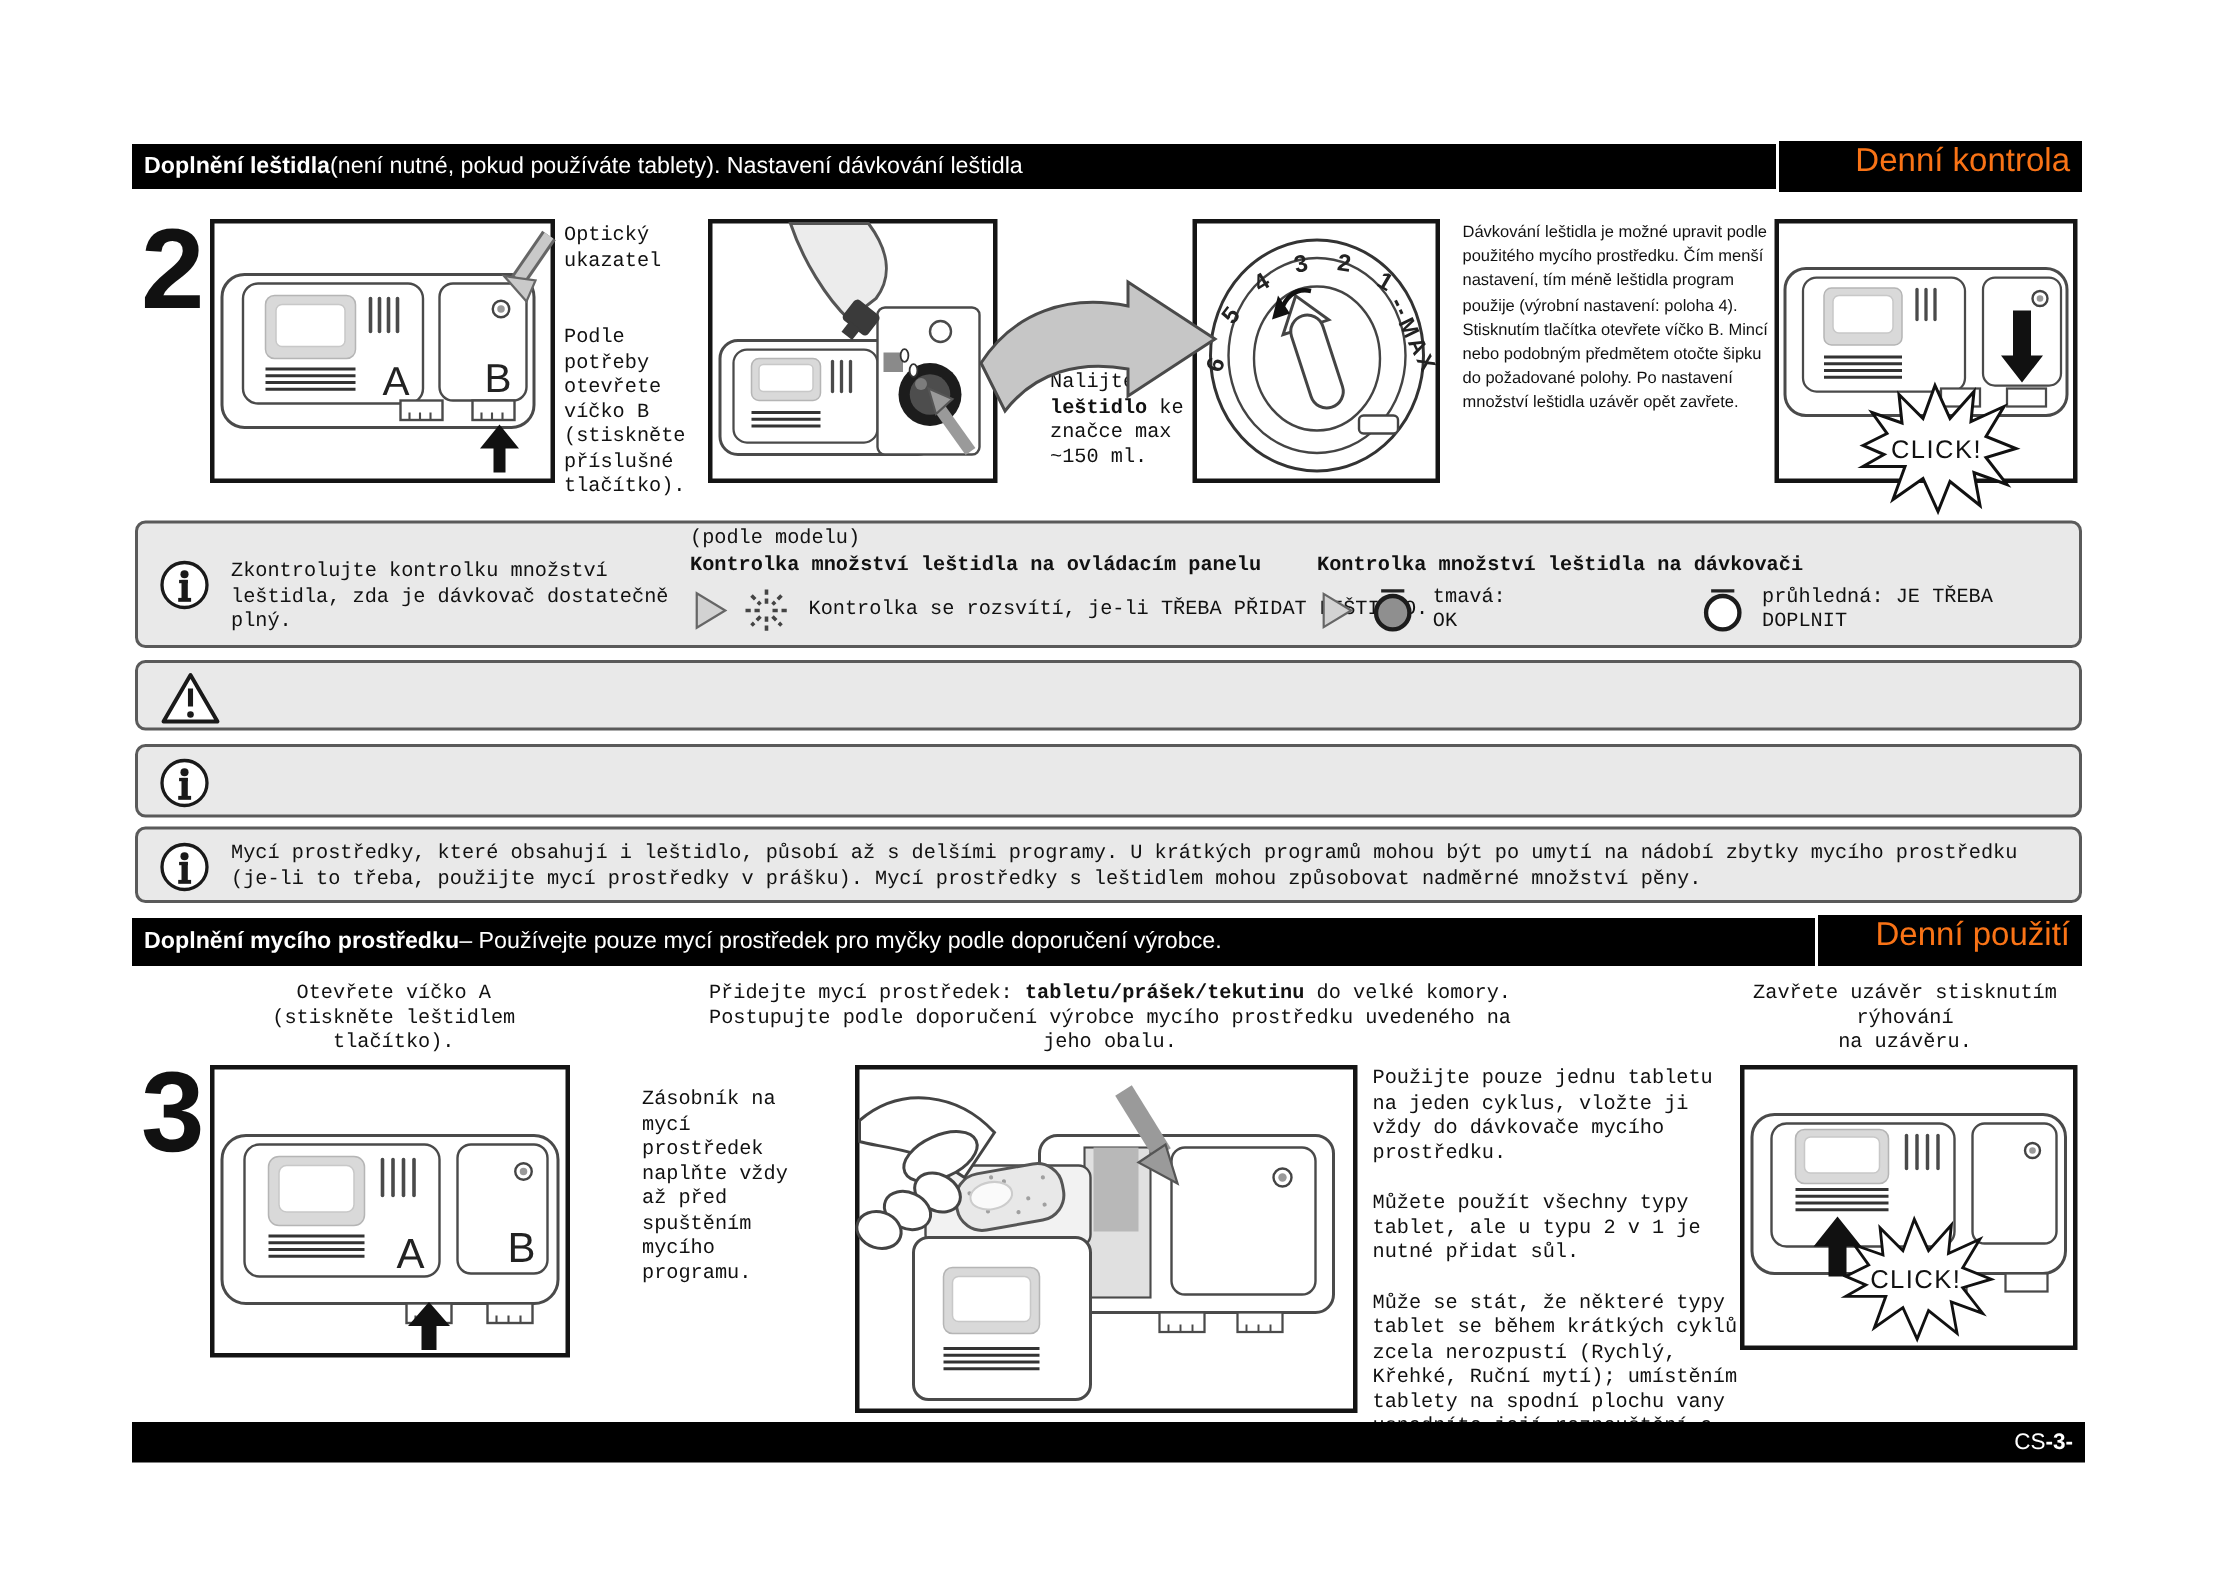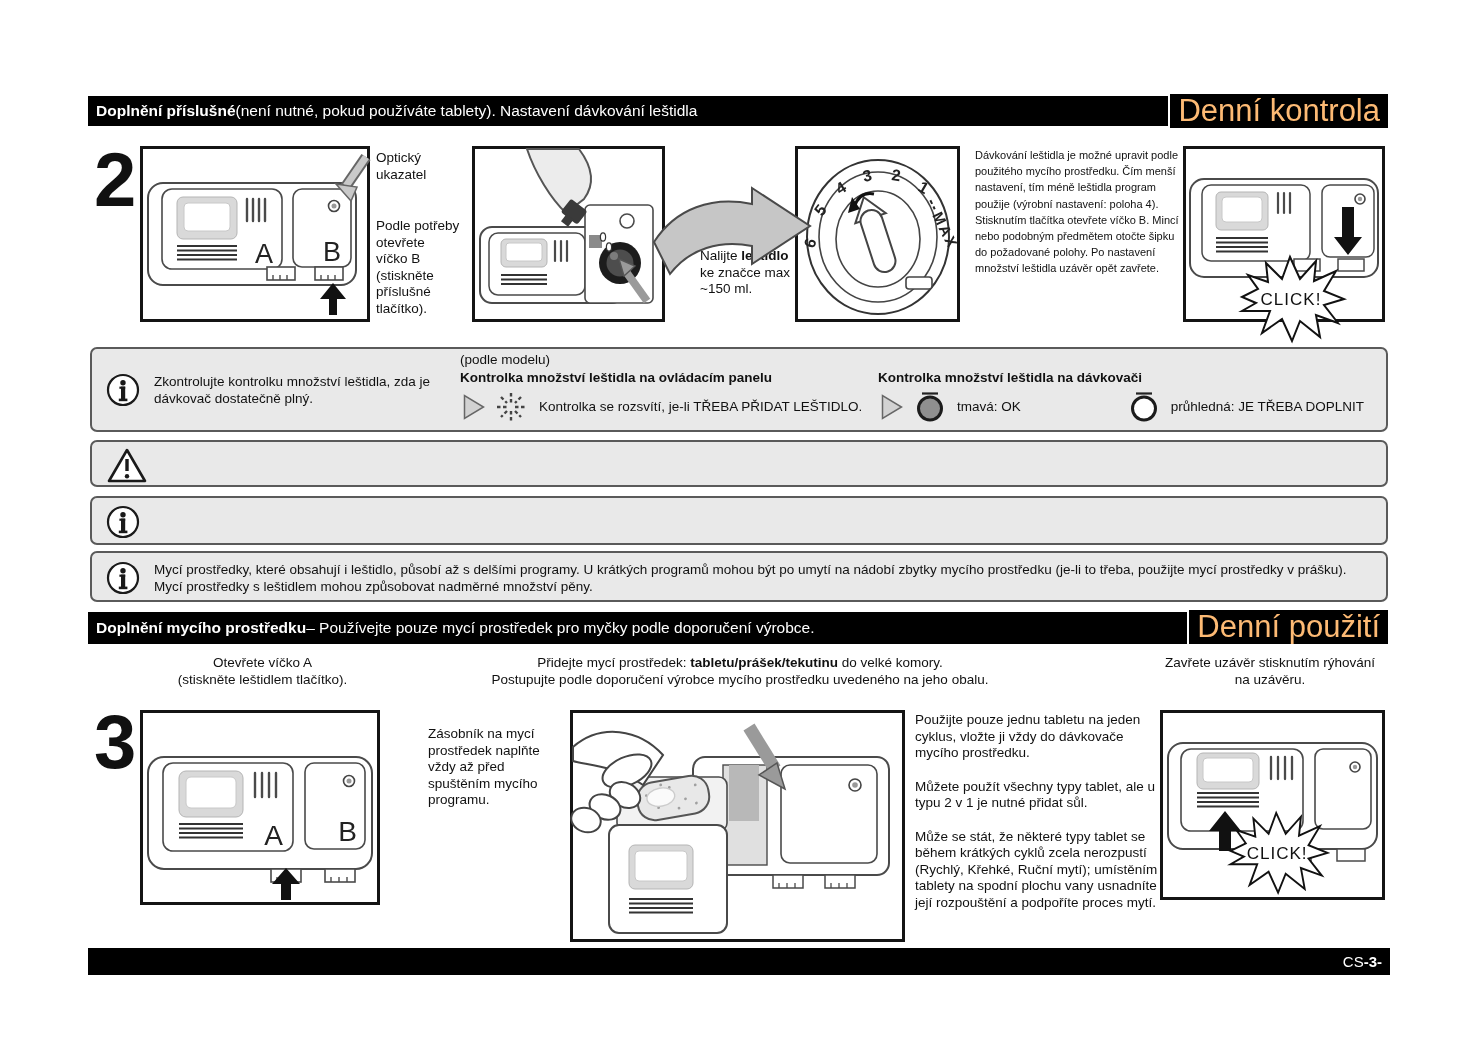"Doplnění příslušné" span.t { text: příslušné -> leštidla }
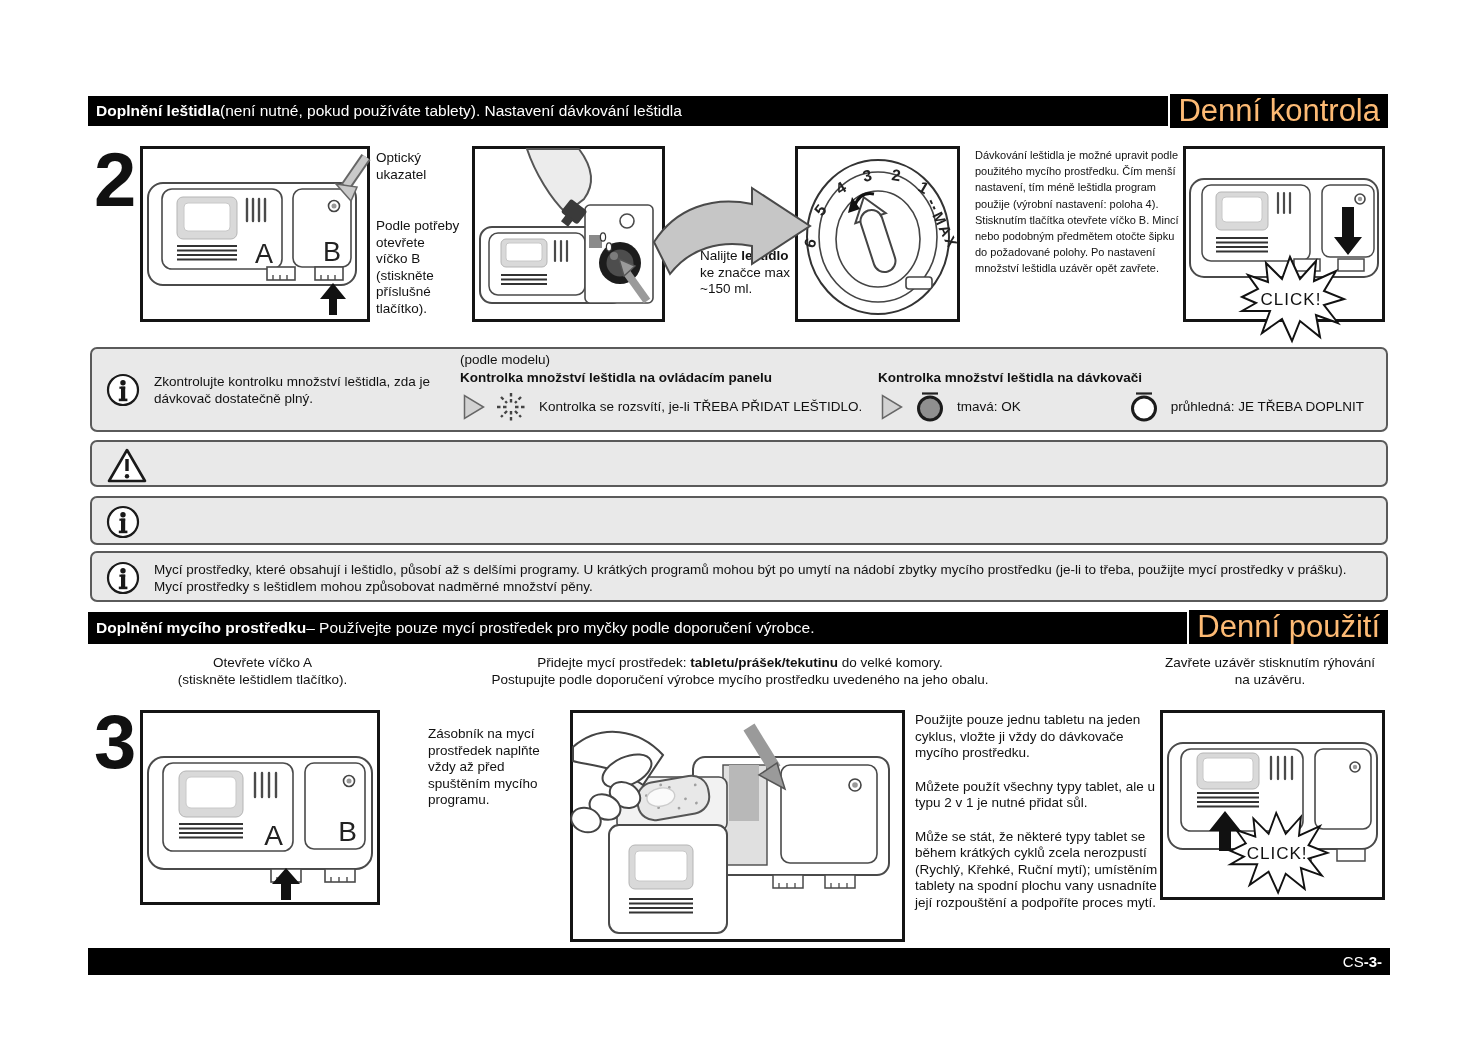"Denní kontrola" .bigtitle { align-items: center -> flex-start; color: #fdba74 -> #f97316; font-size: 31px -> 22px }
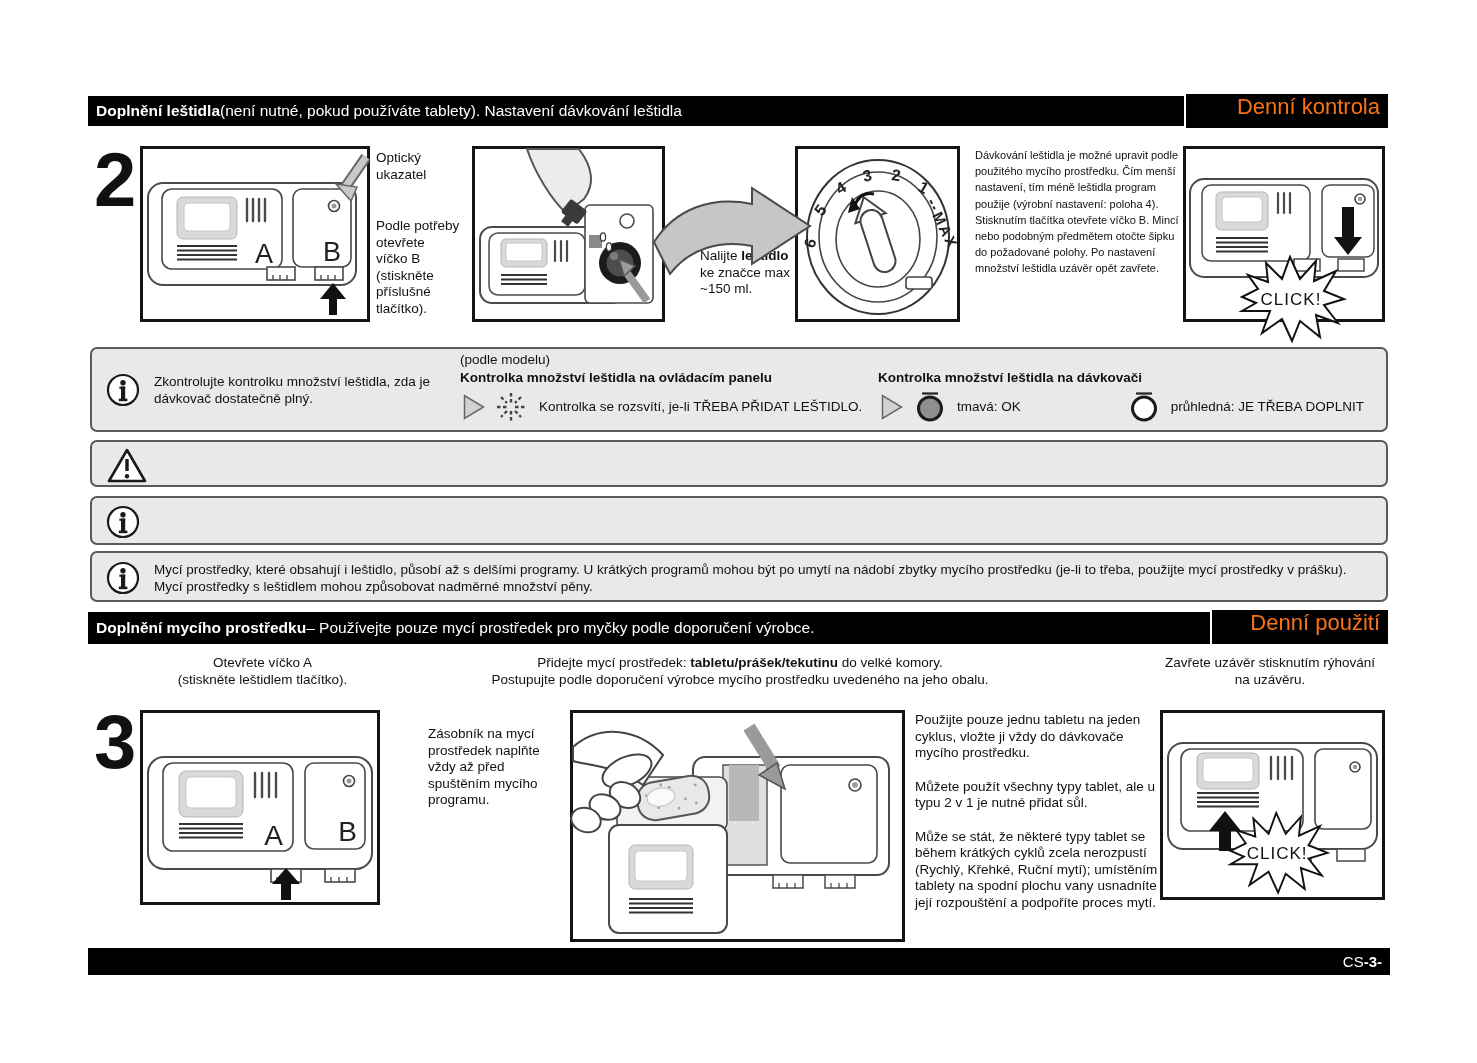"Optický" .note { font-family: none -> Liberation Mono, monospace }
